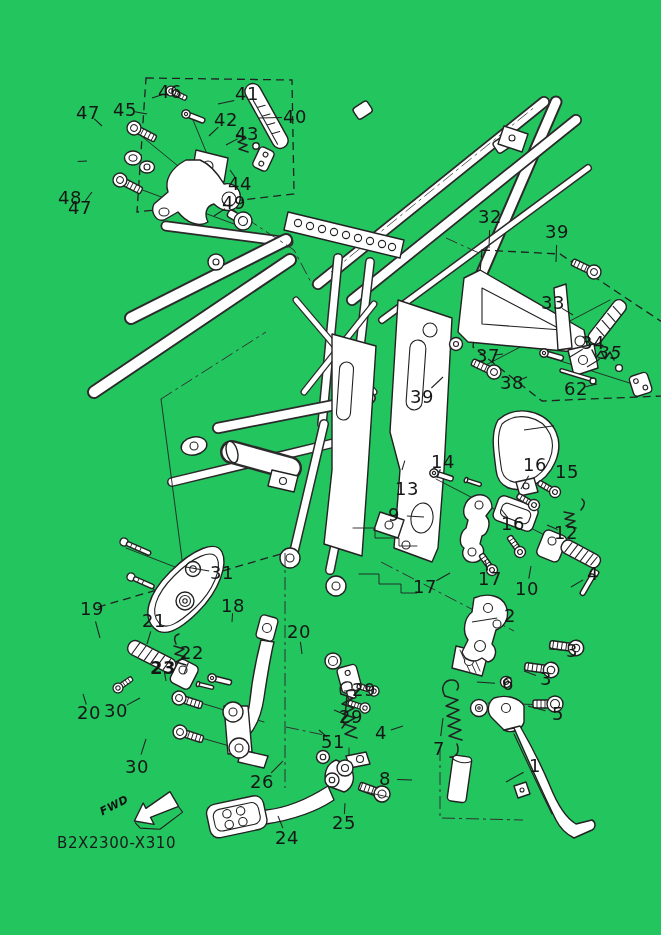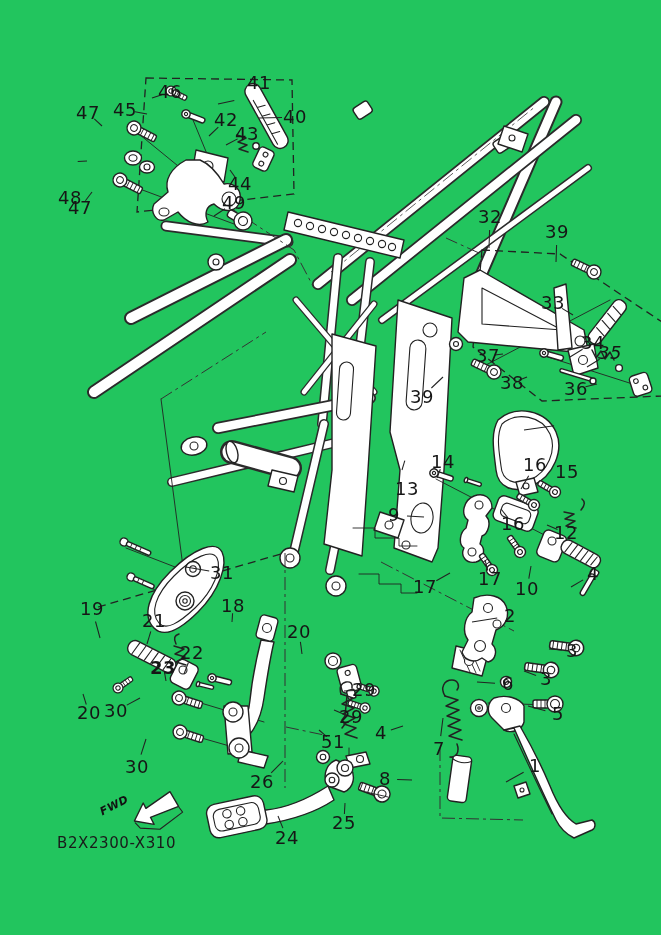"41" div.callout { margin-left: 12px -> none; top: 83px -> 94px }
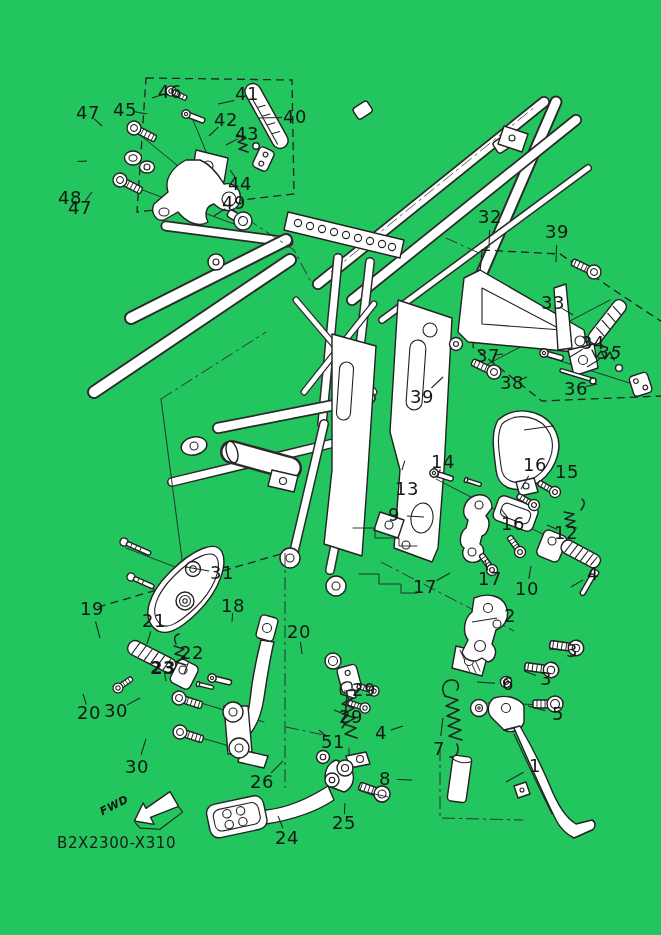"36" div.callout { text: 36 -> 62 }
